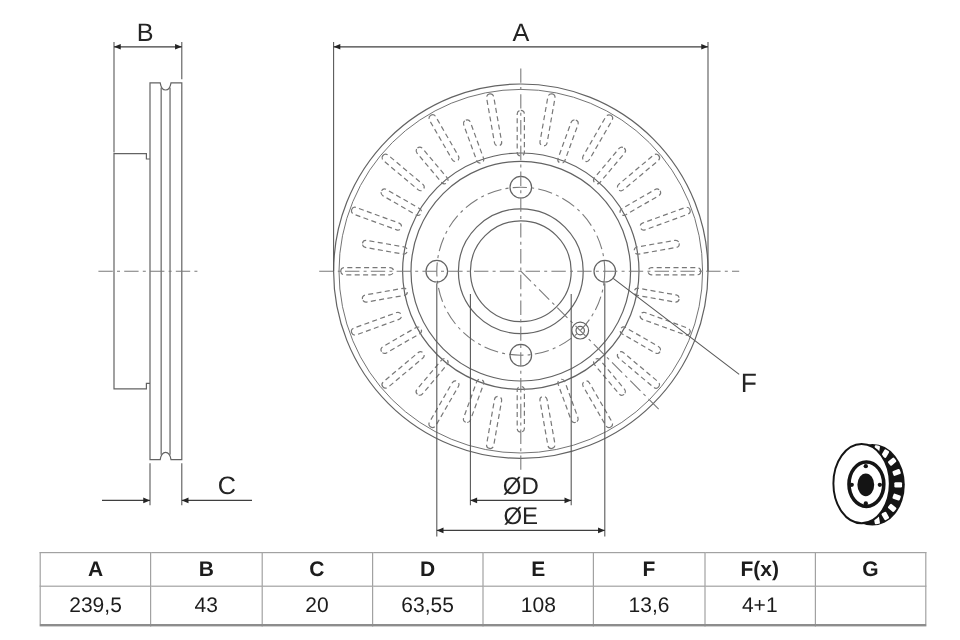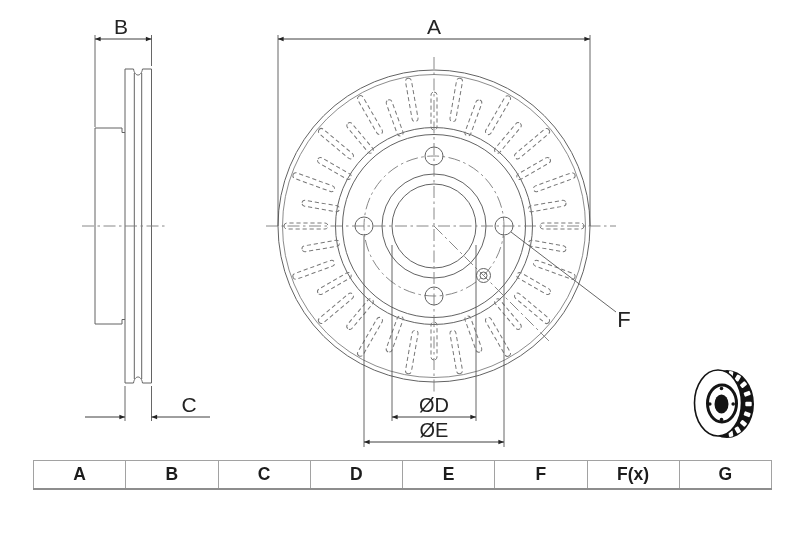"239,5" tr { html: none -> <tr> <td>239,5</td> <td>43</td> <td>20</td> <td>63,55</td> <td>108</td> <td>13,6</td> <td>4+1</td> <td></td> </tr> }
